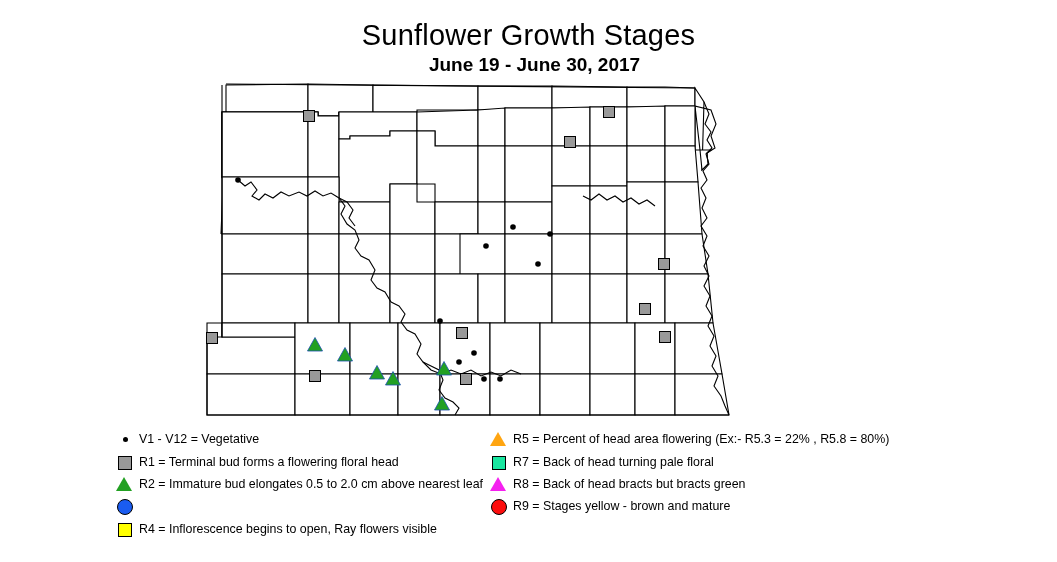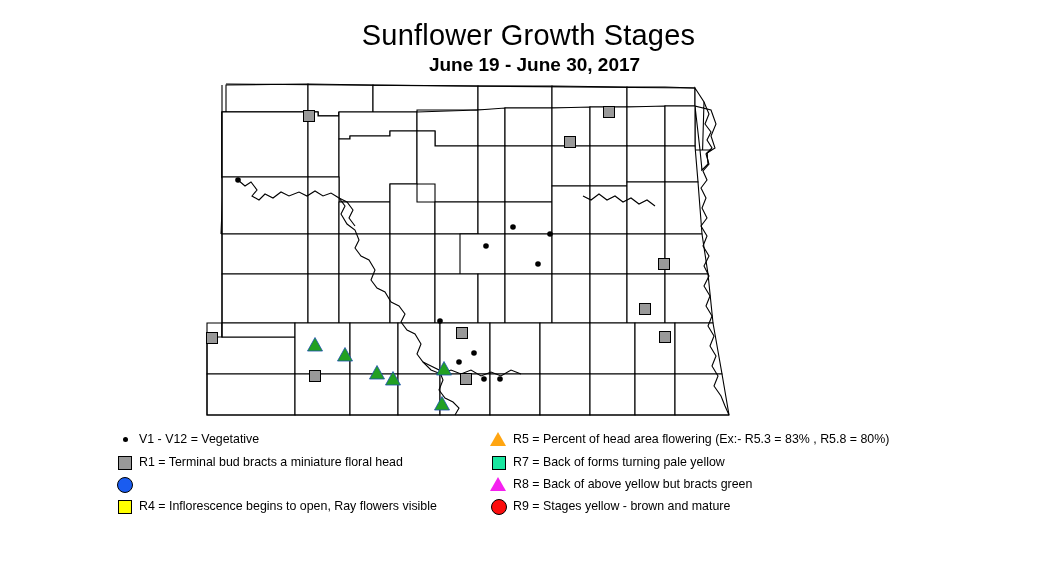"R5 = Percent of head" span.lg-text { text: 83% -> 22% }
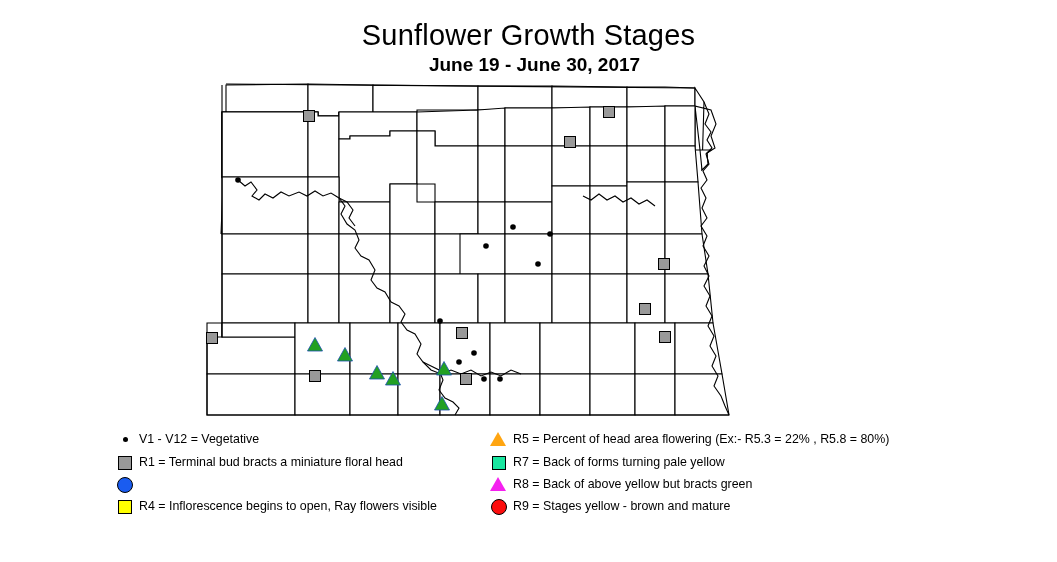"R1 = Terminal bud bracts" span.lg-text { text: bracts a miniature -> forms a flowering }
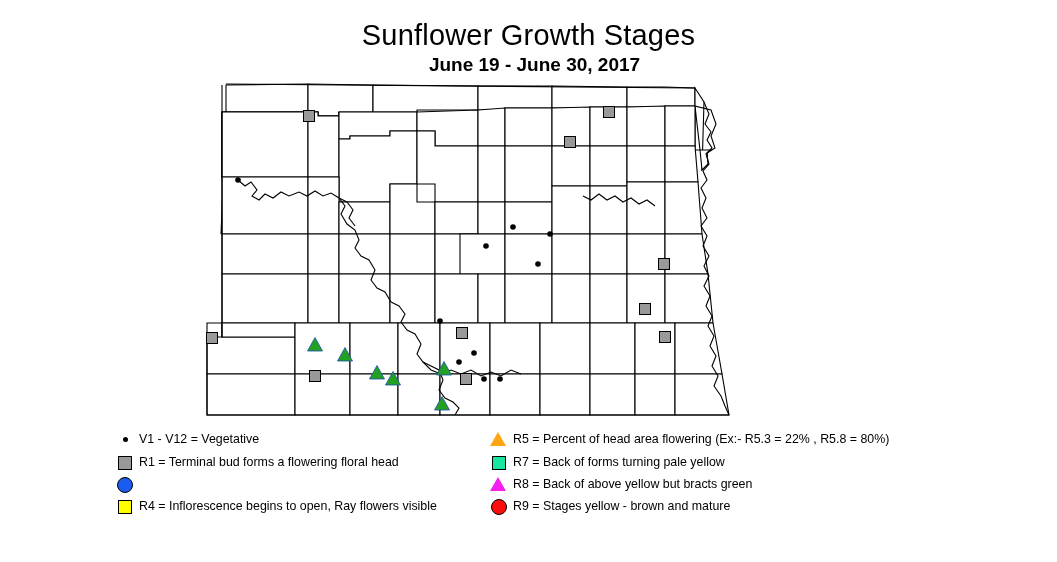"R7 = Back of forms" span.lg-text { text: forms turning pale yellow -> head turning pale floral }
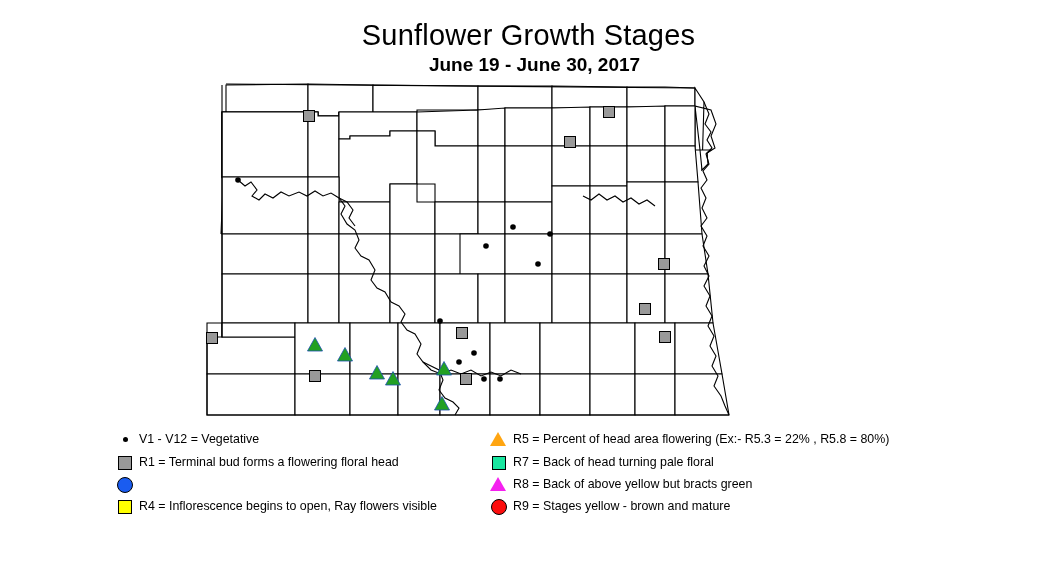"R2 = Immature bud elongates" div.lg-row { html: none -> <div> <span> <span></span> </span> <span>R2 = Immature bud elongates 0.5 to 2.0 cm above nearest leaf</span> </div> }
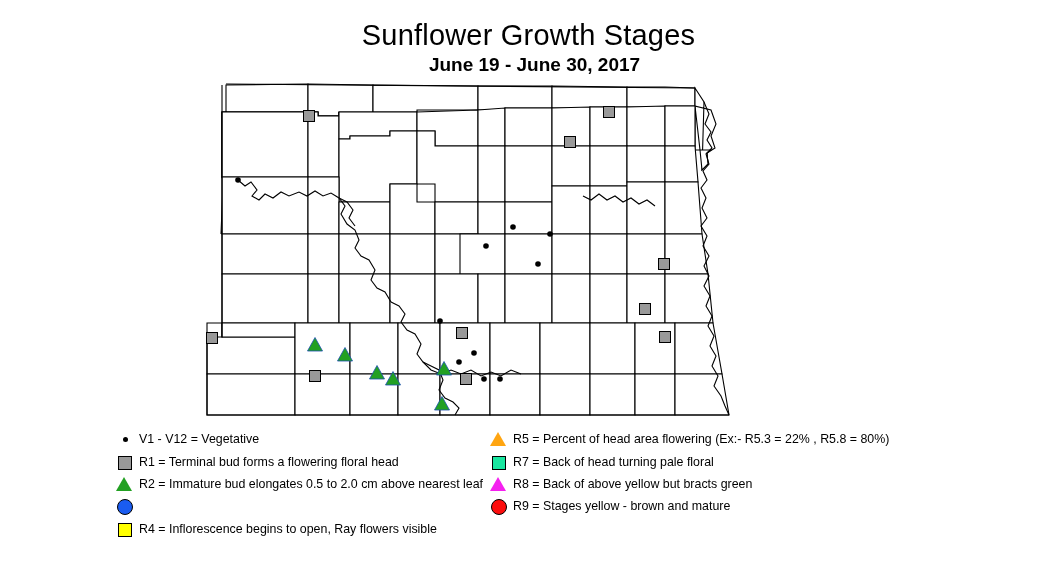"R8 = Back of above" span.lg-text { text: above yellow -> head bracts }
